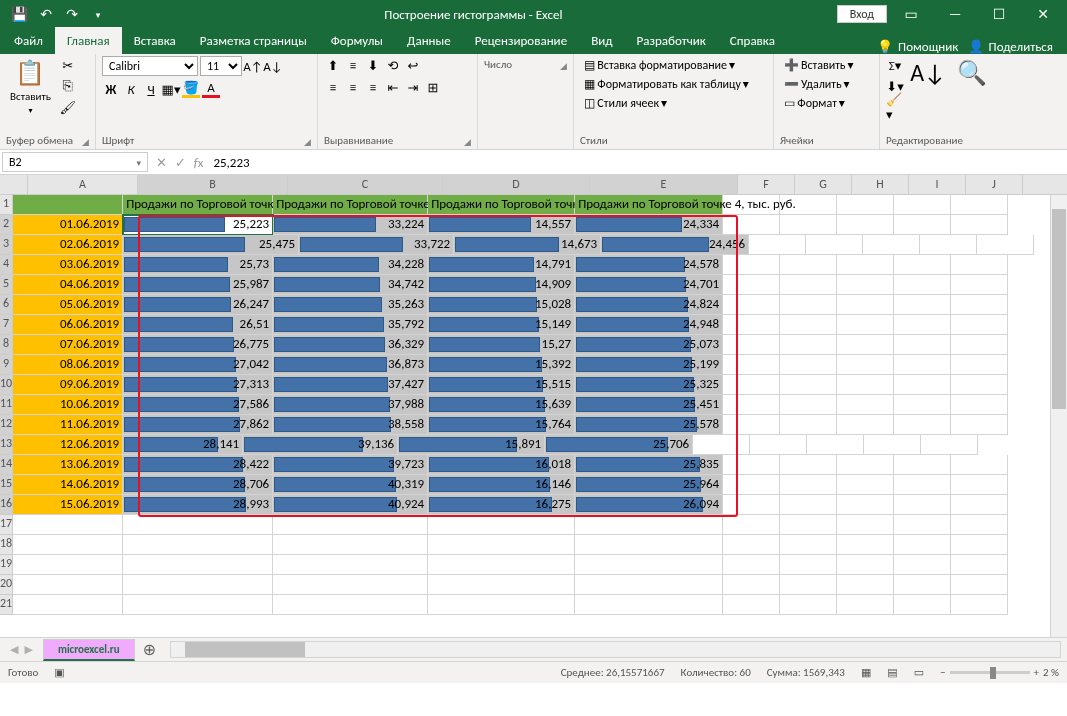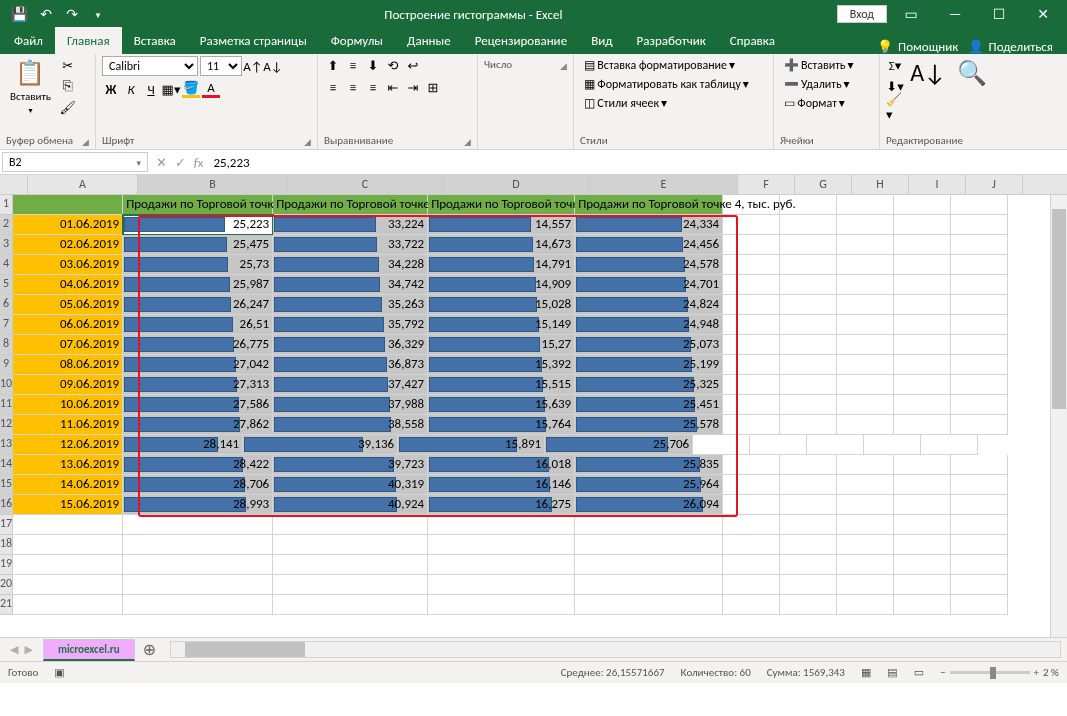"25,475" div.cell { width: 150px -> 176px }
